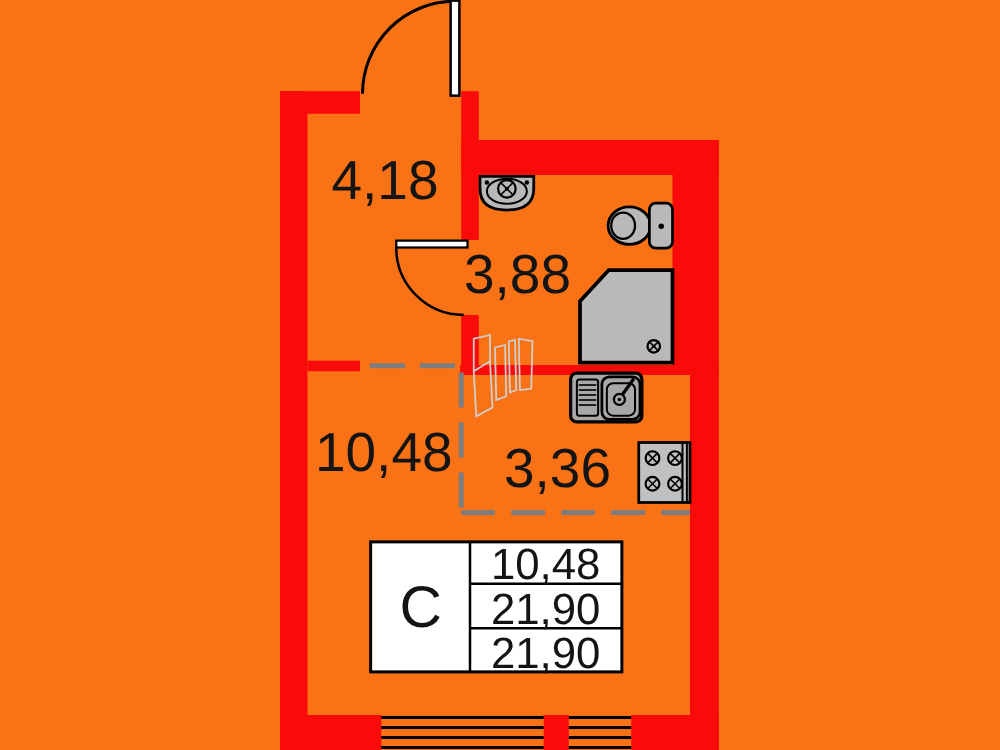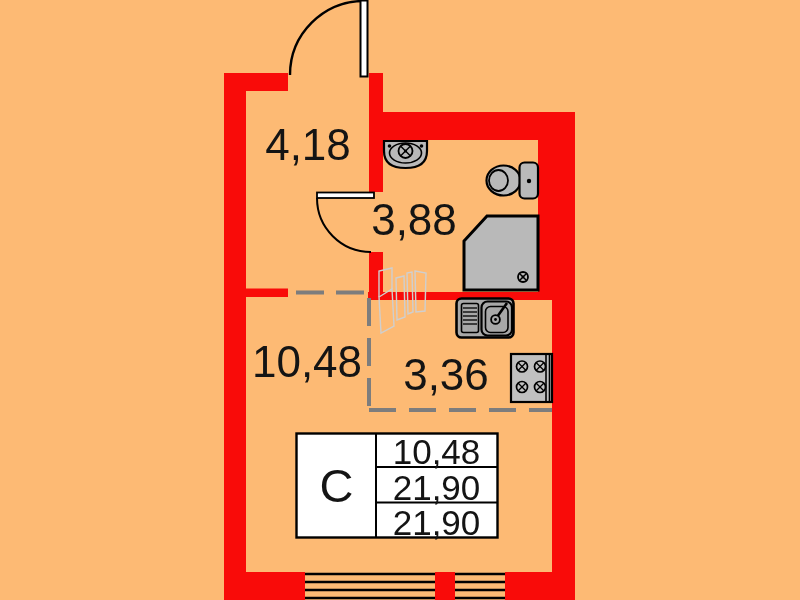"4,18" .stage { background: #fdba74 -> #f97316 }
